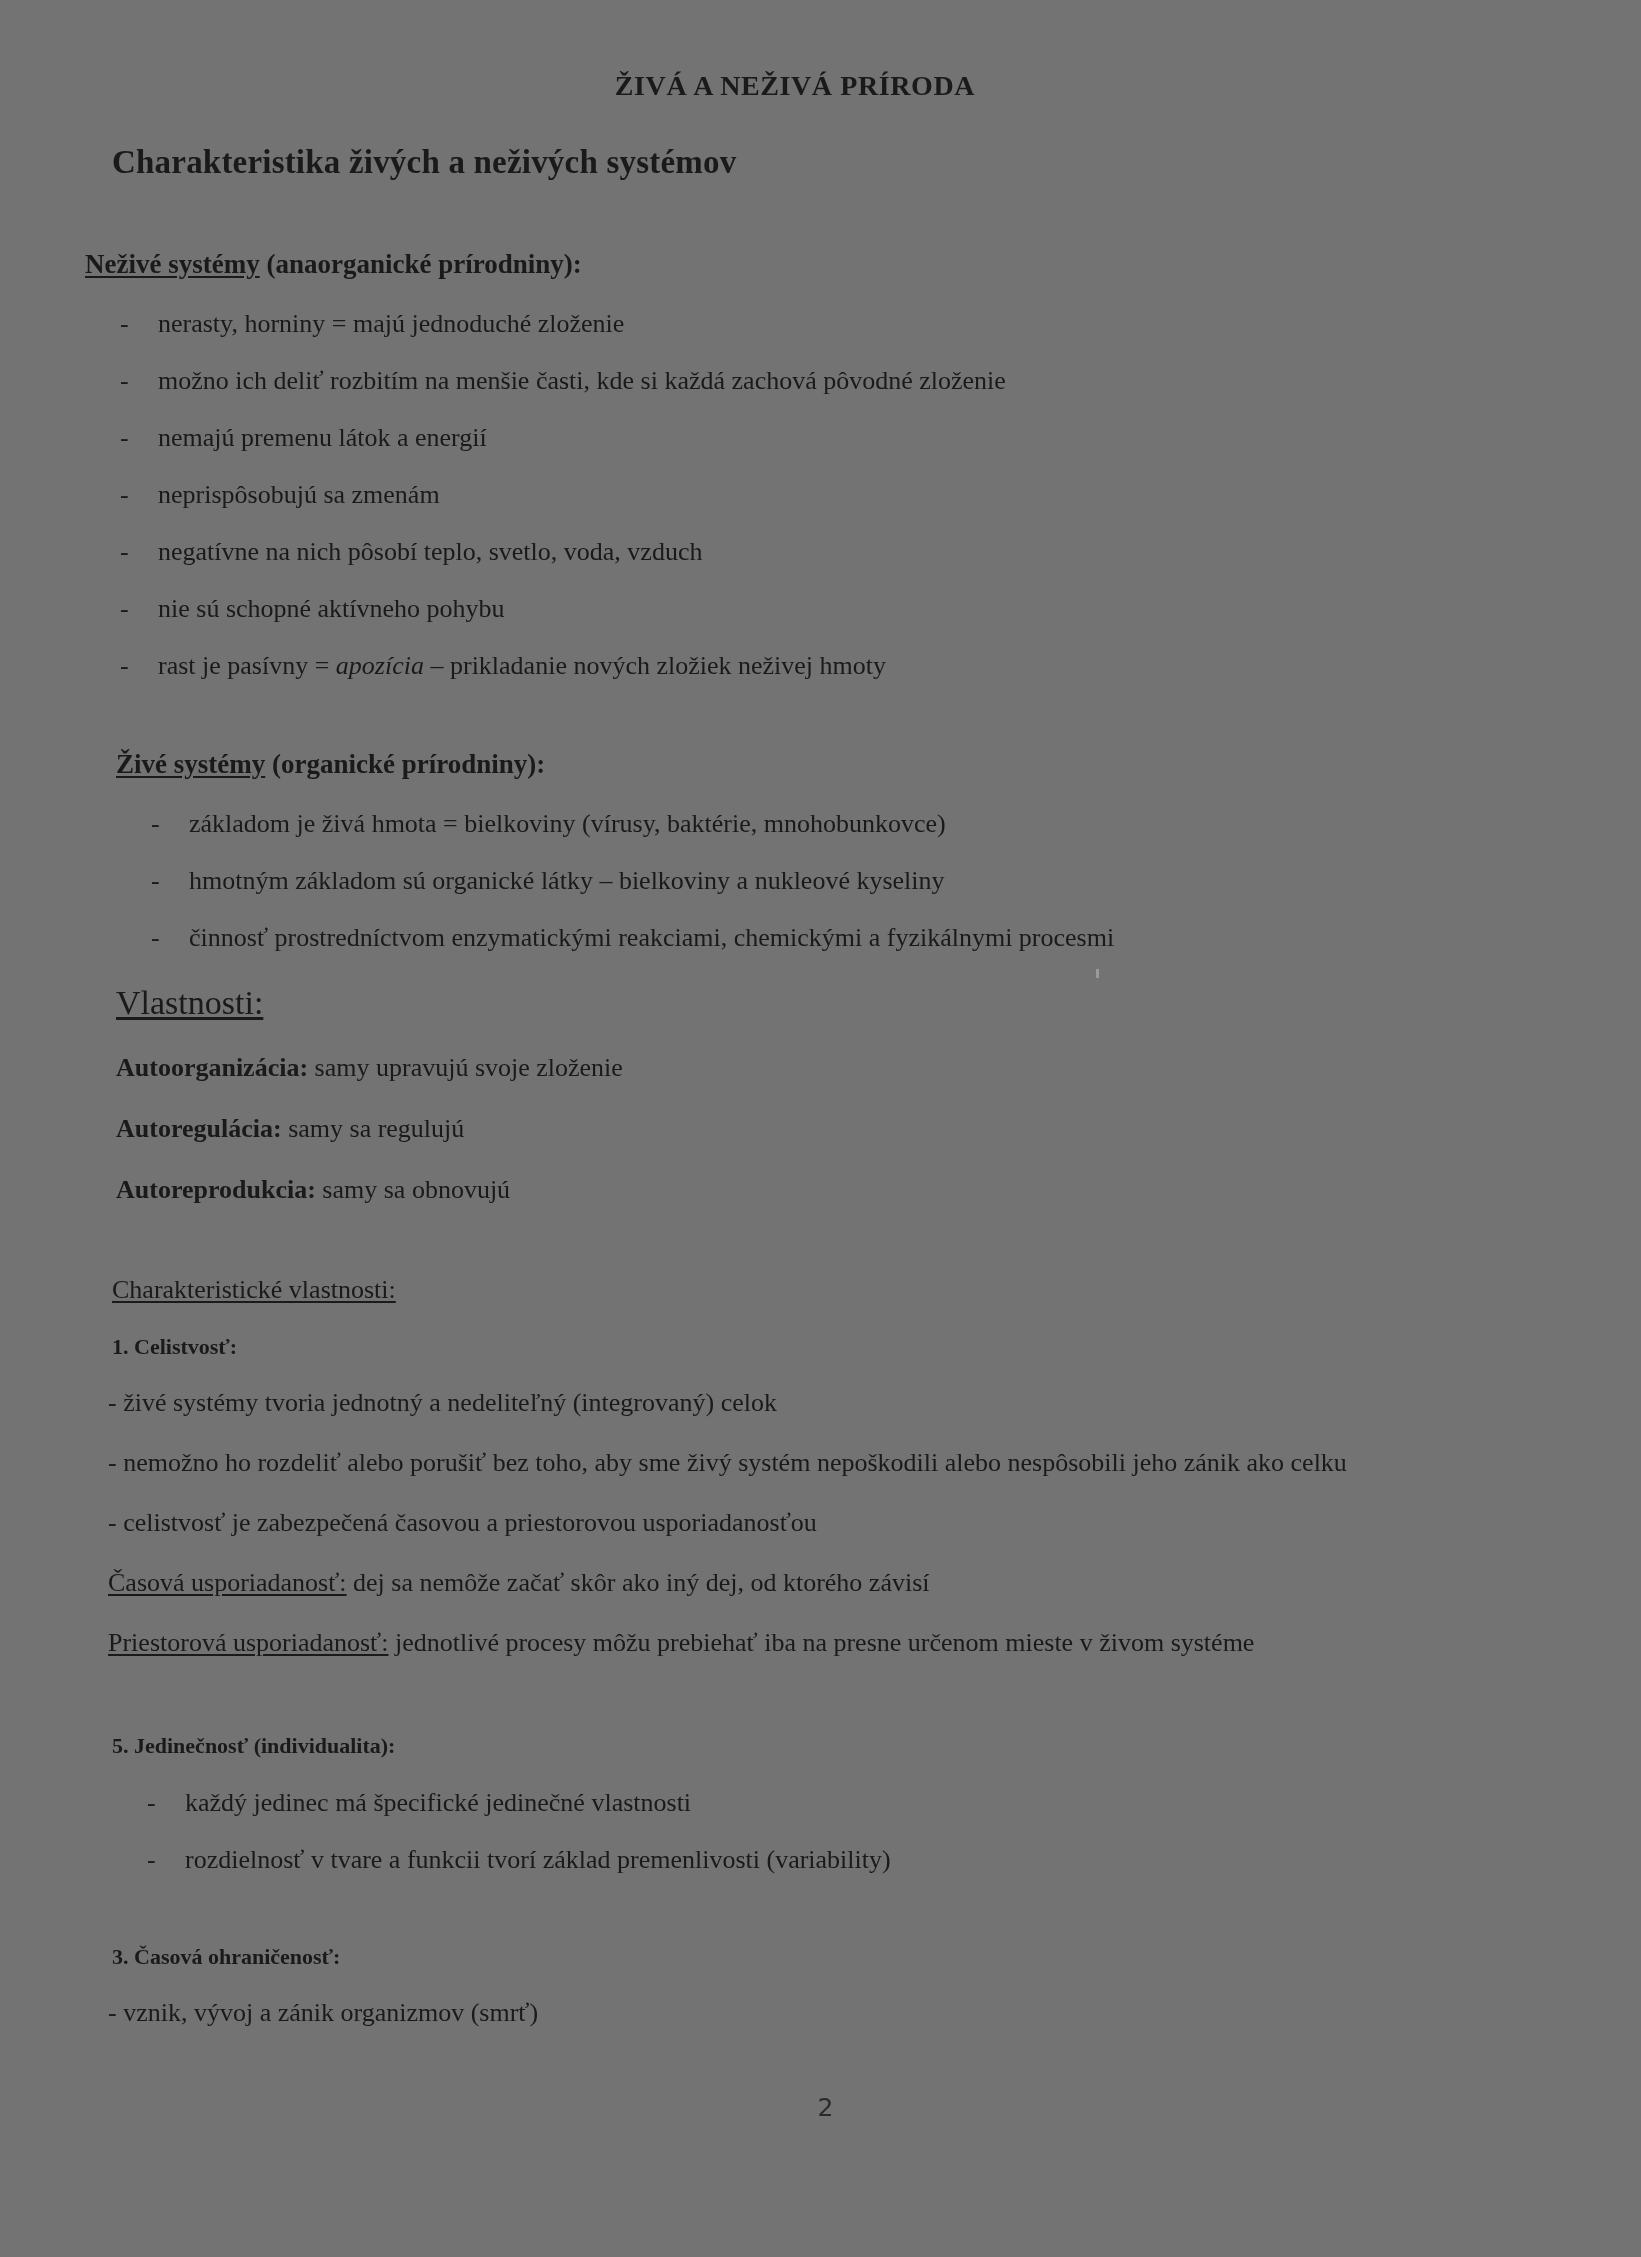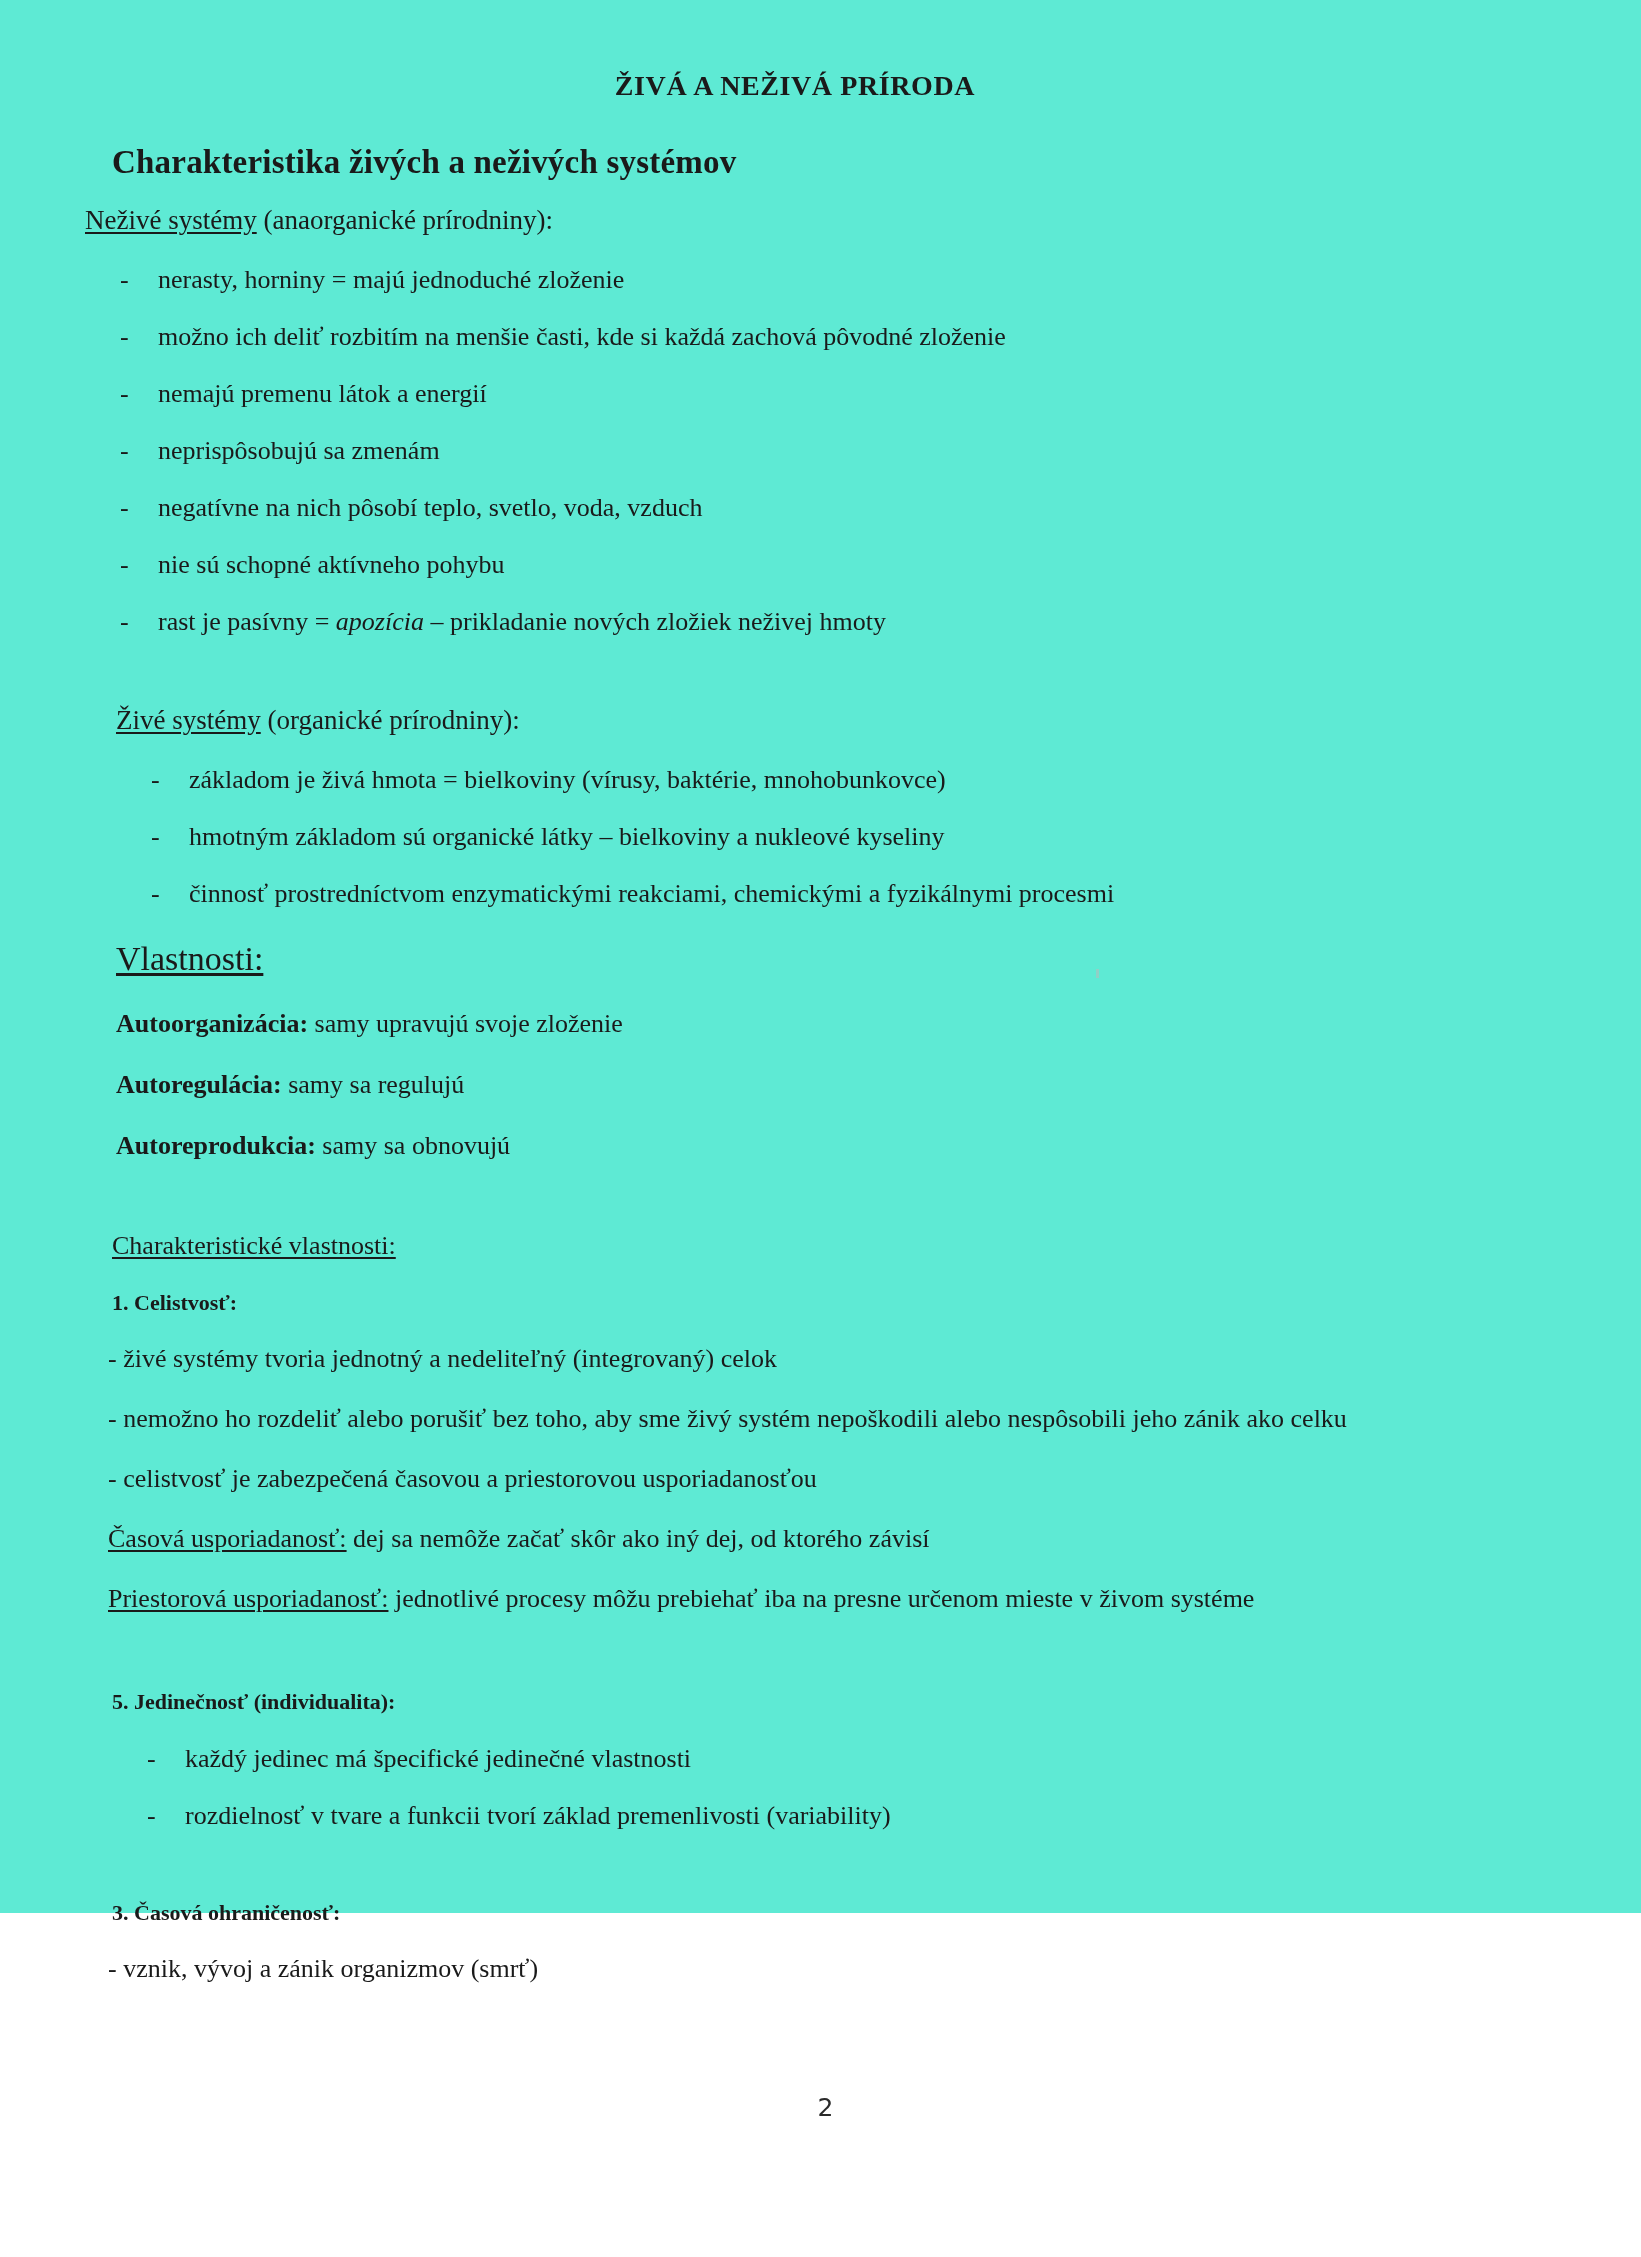"ŽIVÁ A NEŽIVÁ PRÍRODA" .page { background: #5eead4 -> #737373; height: 1913px -> 2257px }
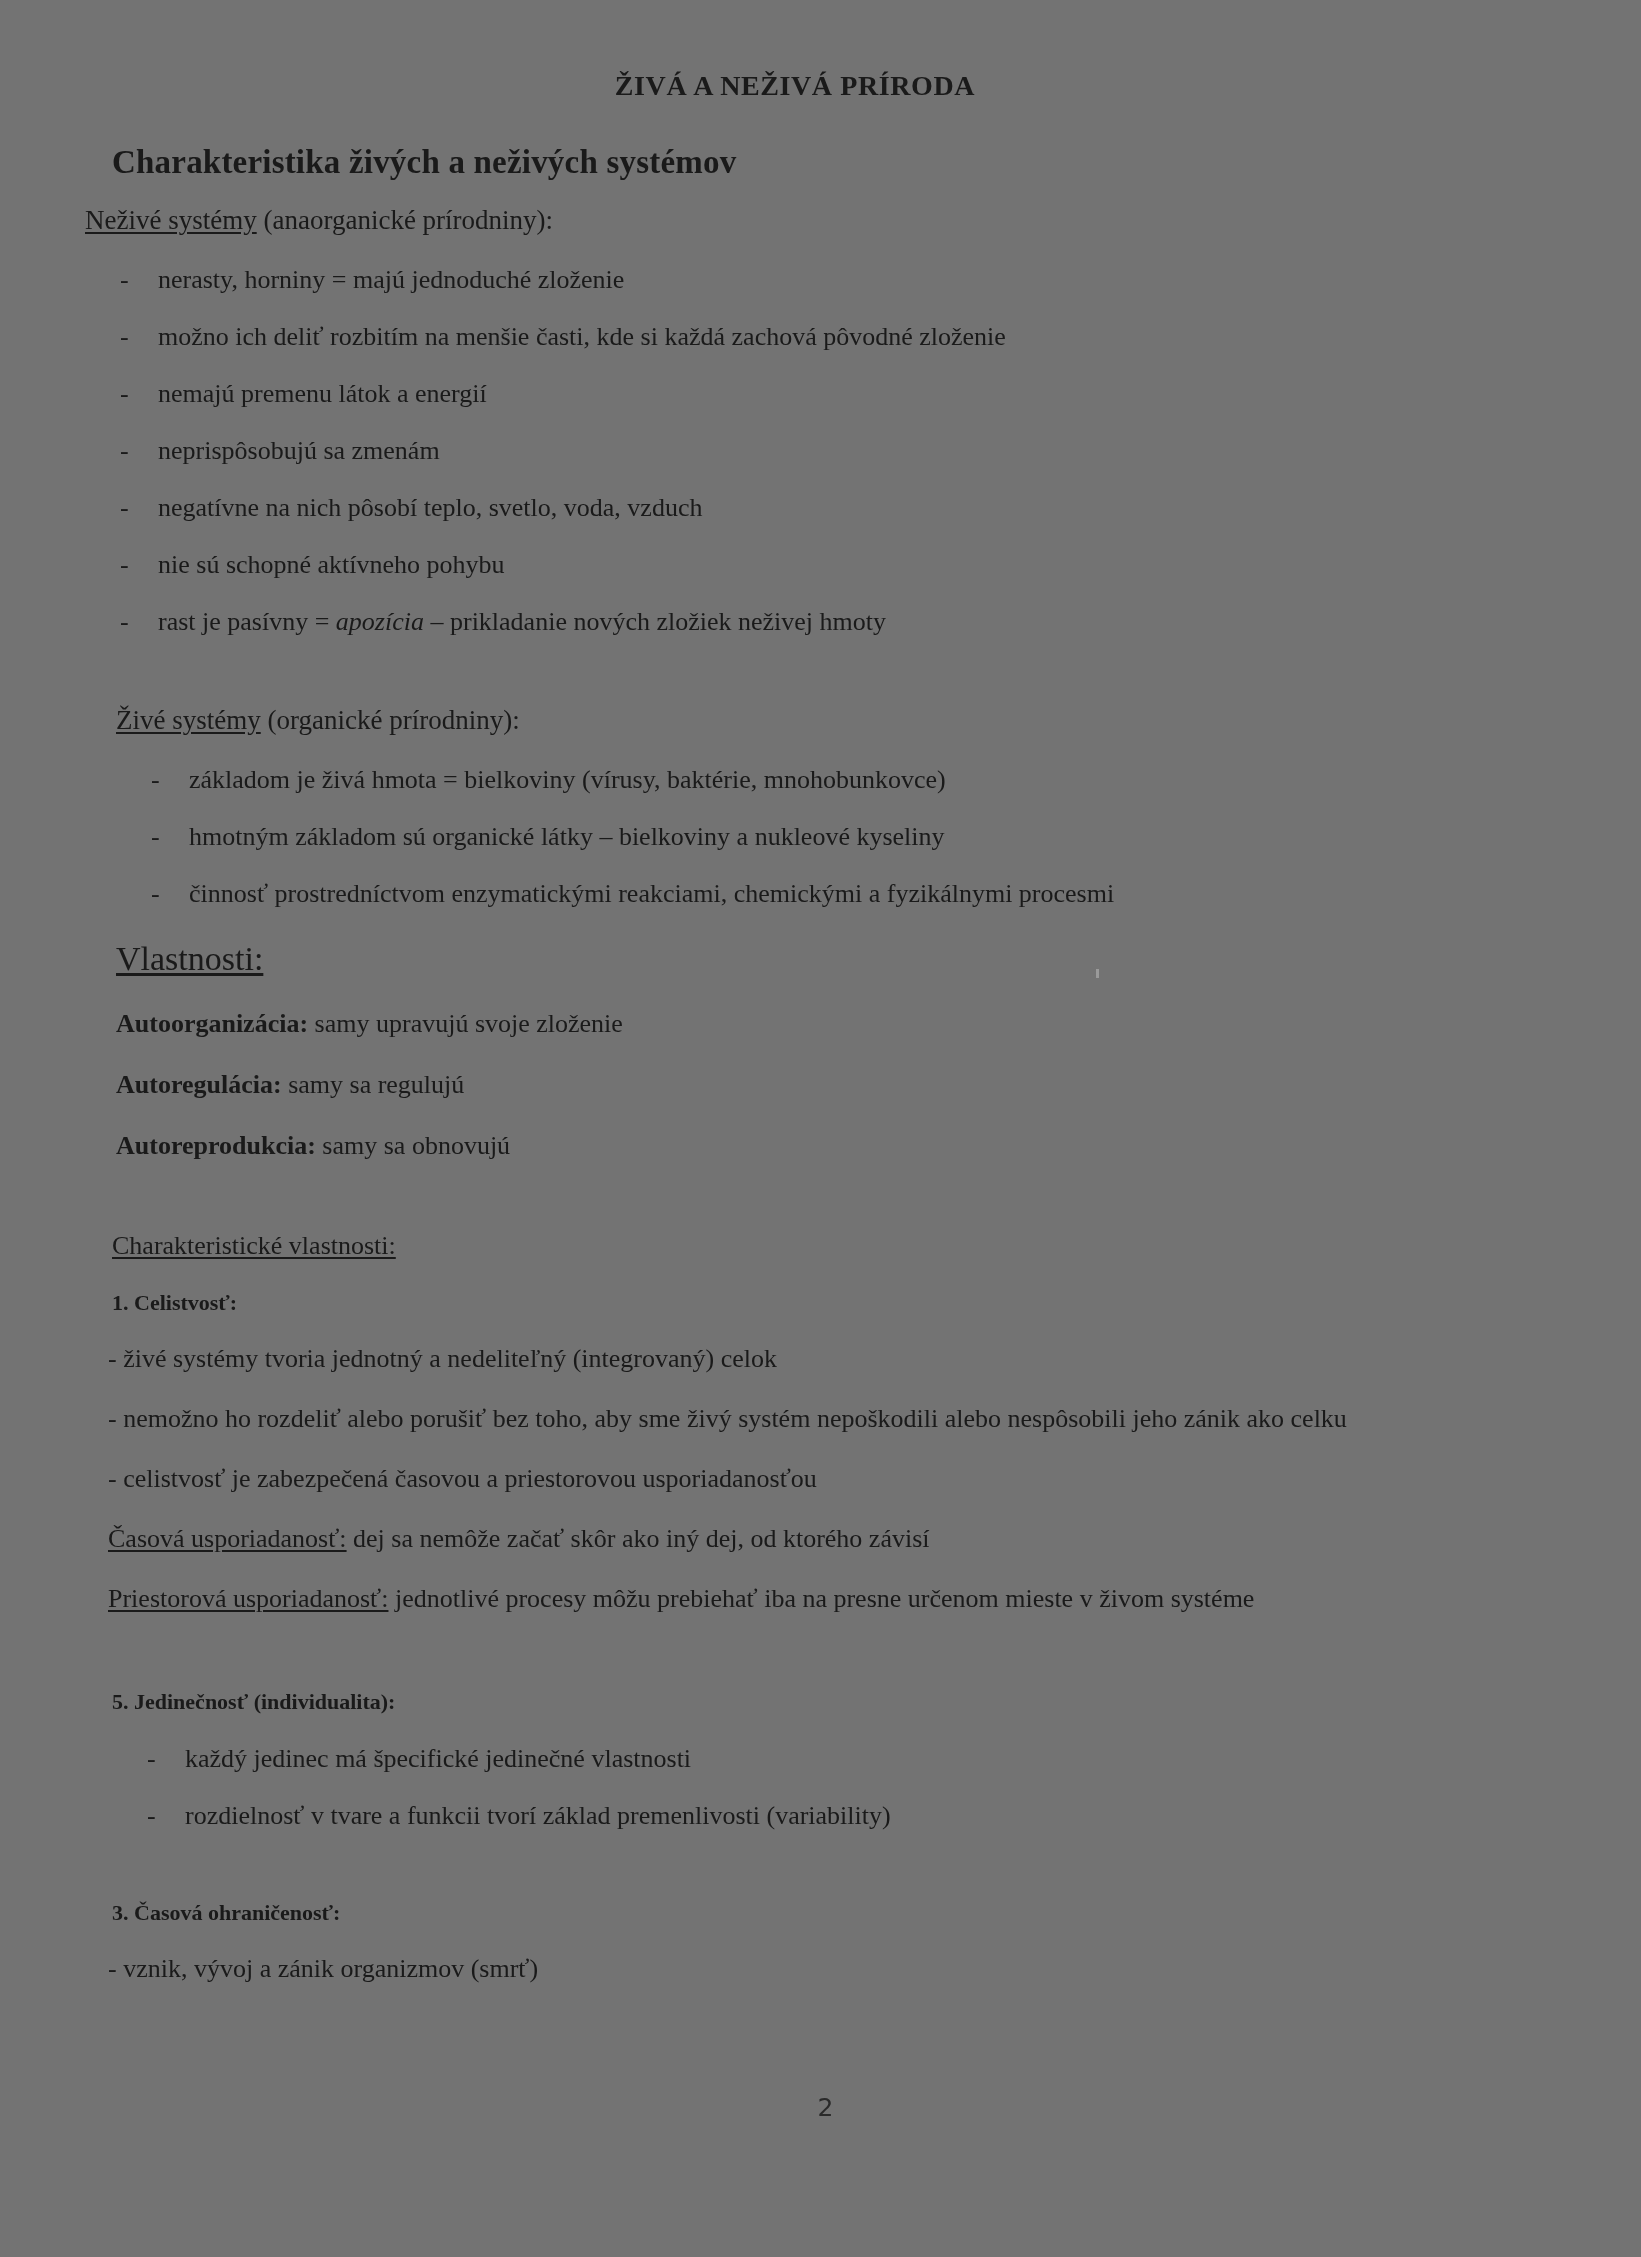"Neživé systémy (anaorganické" .section-head { font-weight: normal -> bold; margin: 24px 0 0 0 -> 68px 0 0 0 }
